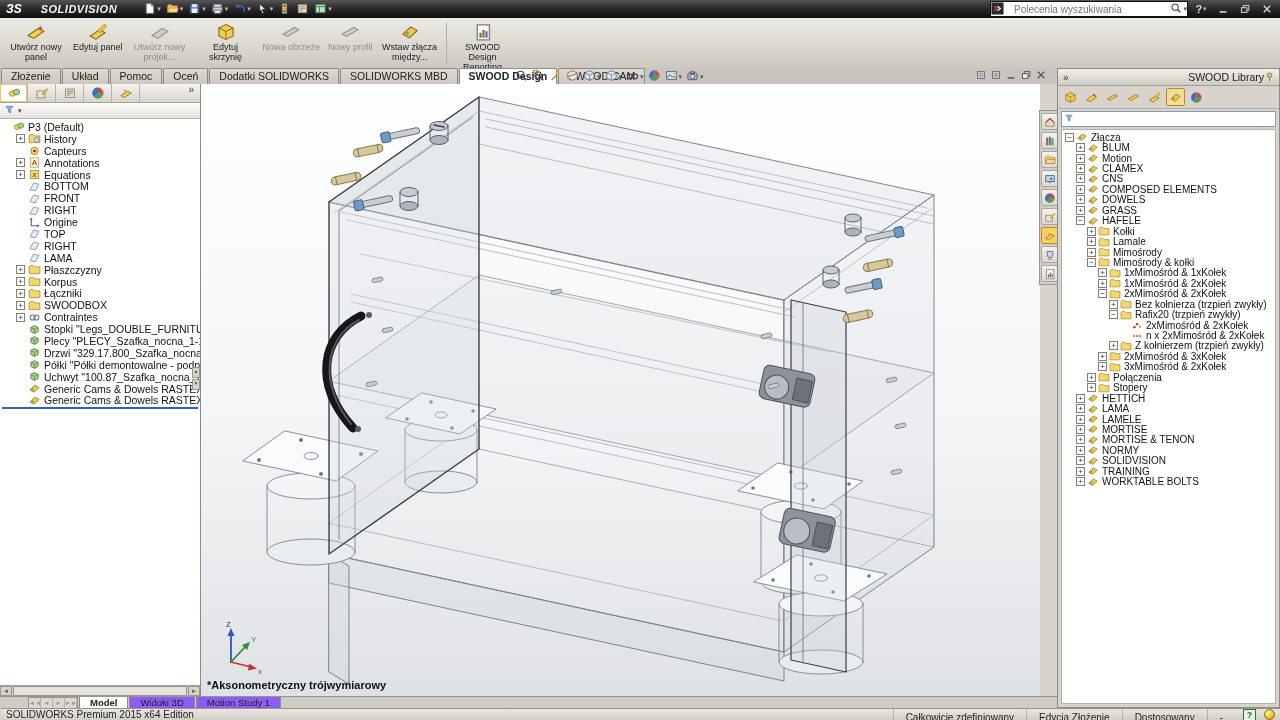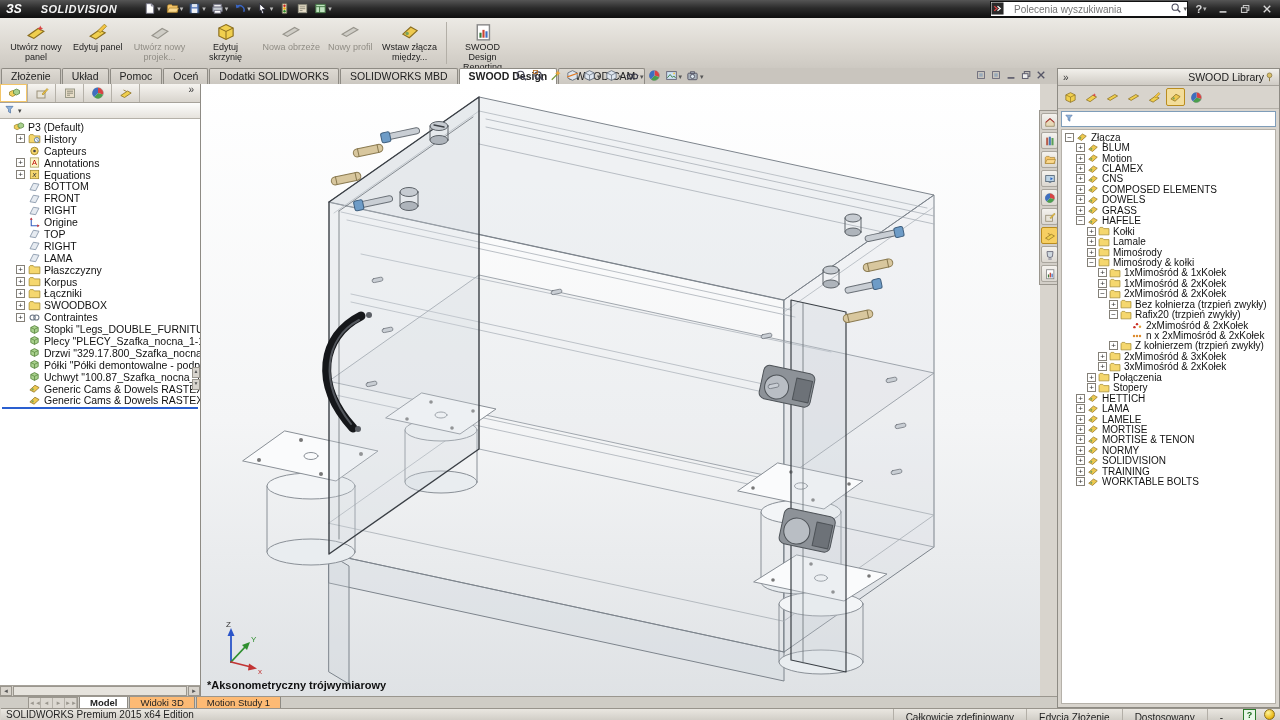"Widoki 3D" .btab { background: #fdba74 -> #8b5cf6 }
